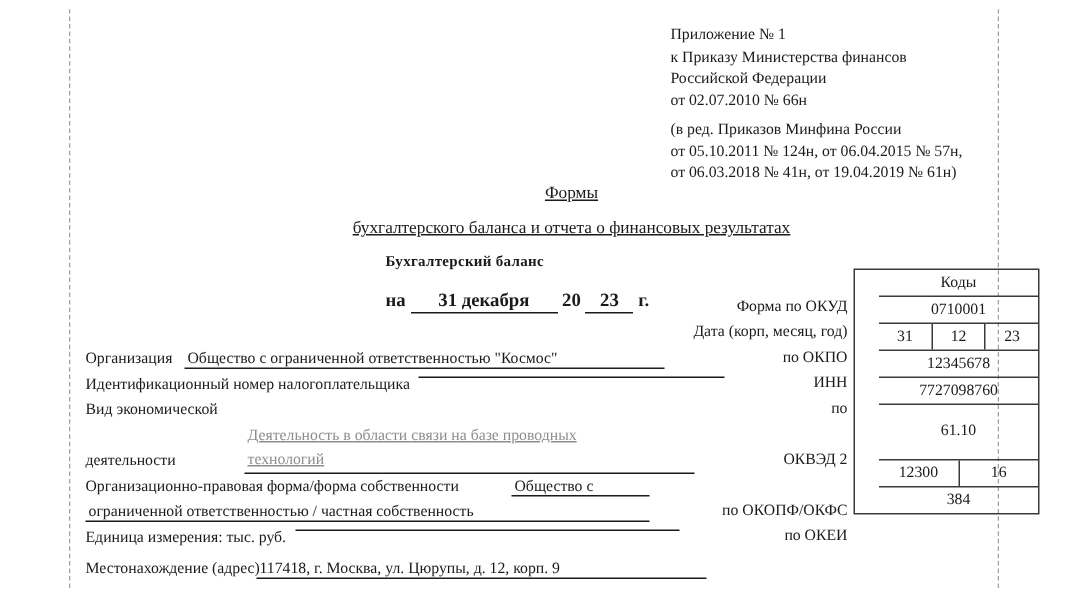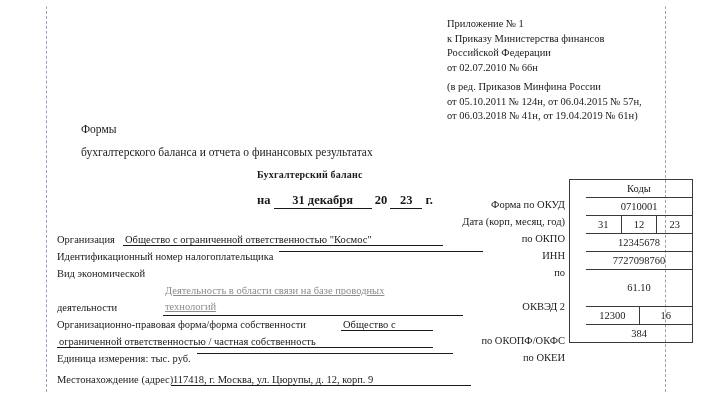"Формы" .center-title { text-align: left -> center; text-decoration: none -> underline }
